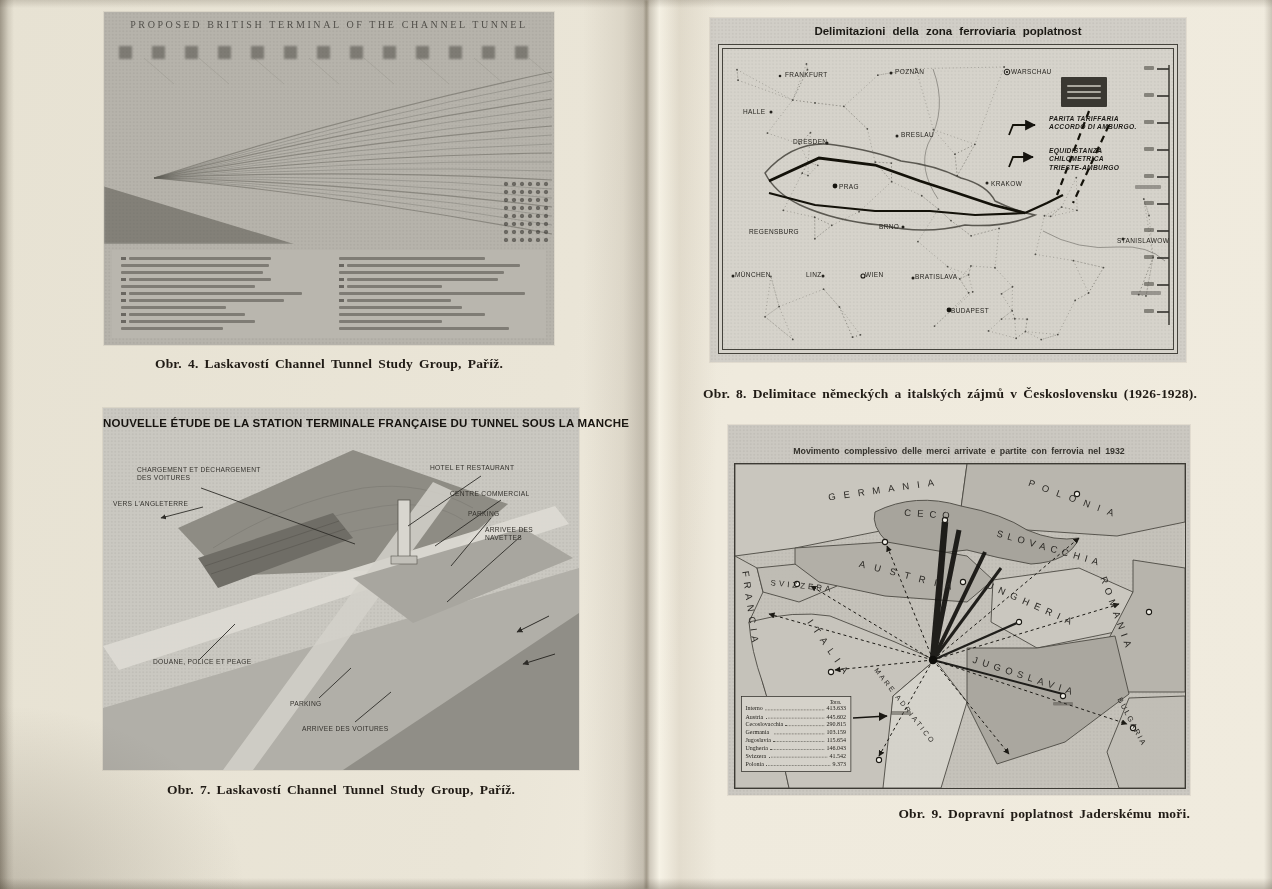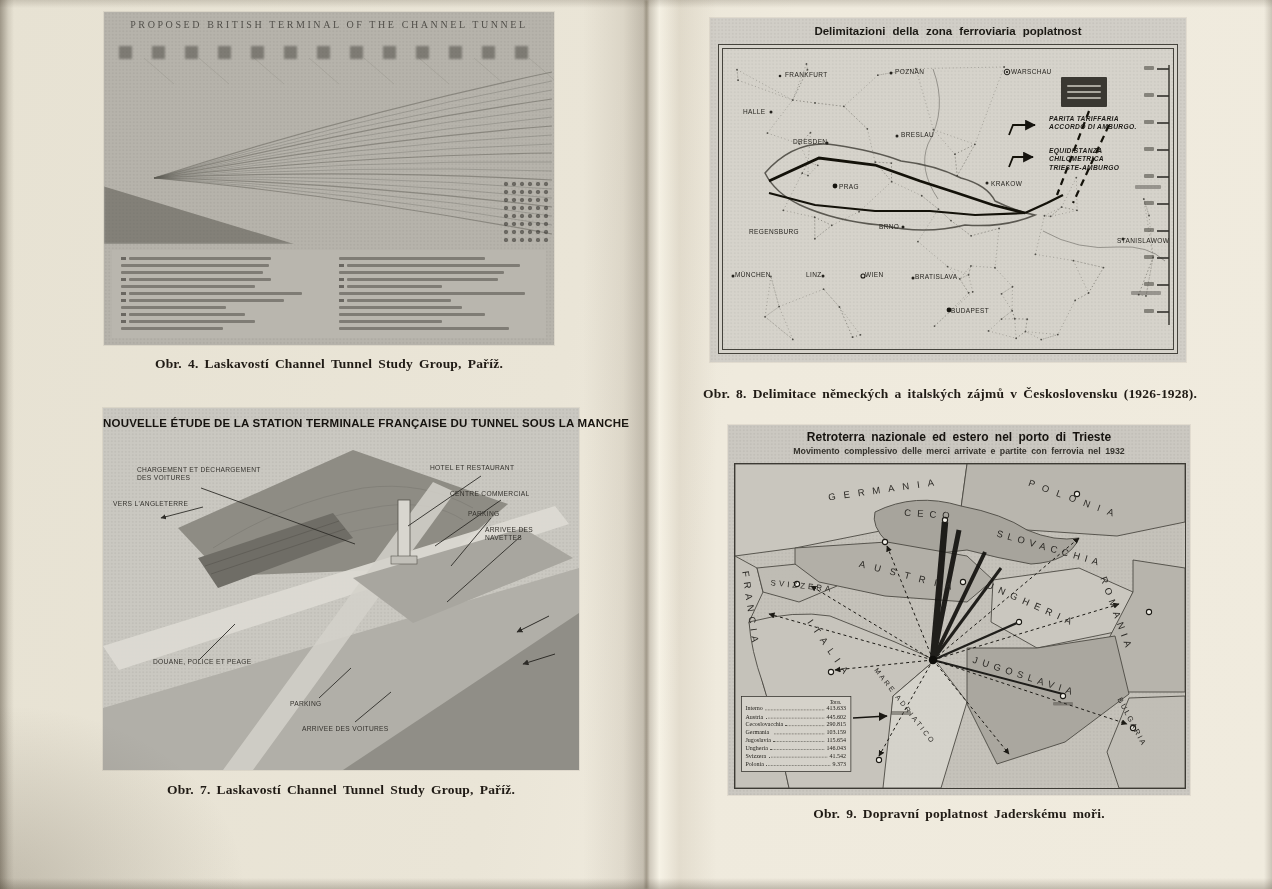"Retroterra nazionale ed estero nel" div.f9t { html: <div>Retroterra nazionale ed estero nel porto di Trieste</div> -> none }
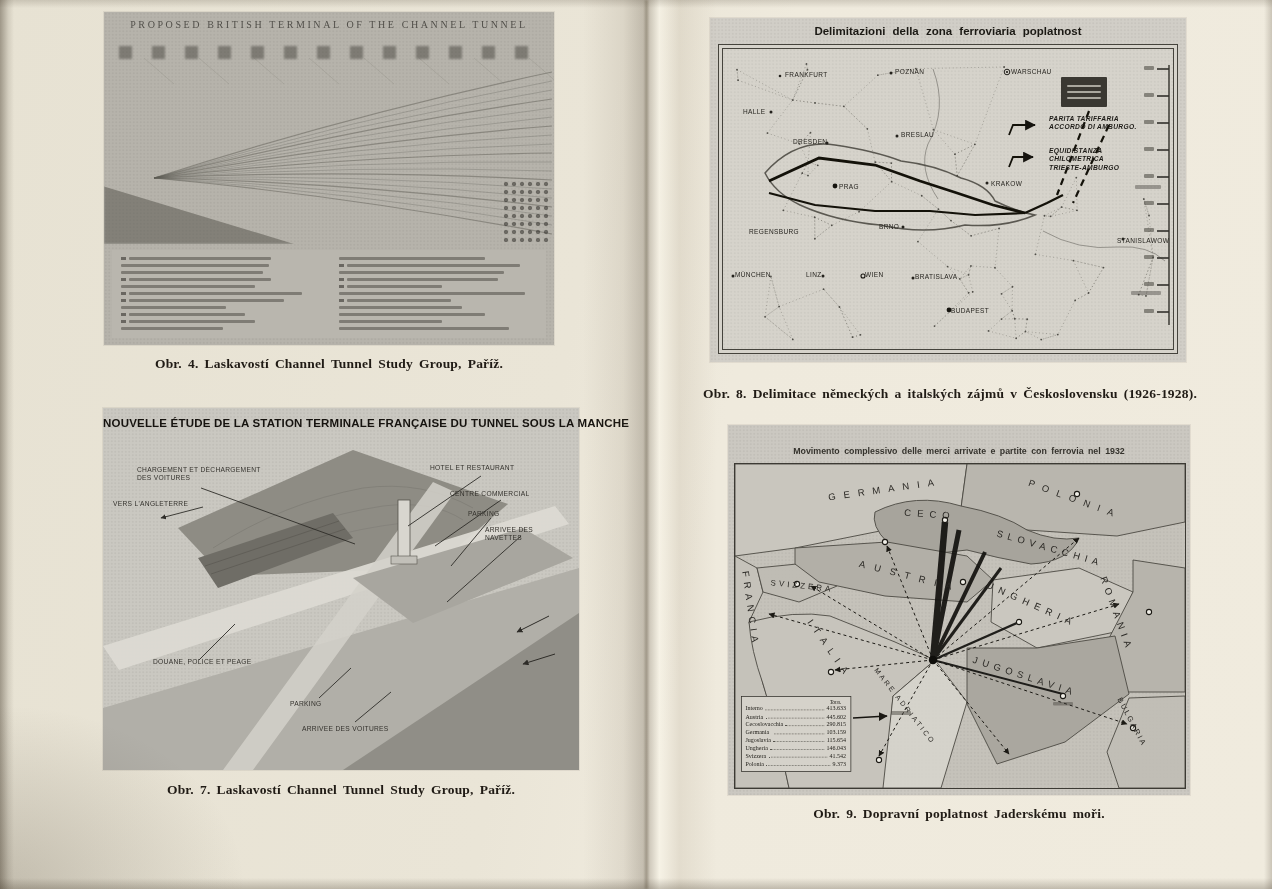"Obr. 9. Dopravní poplatnost Jaderskému" div.cap { text-align: none -> right }
